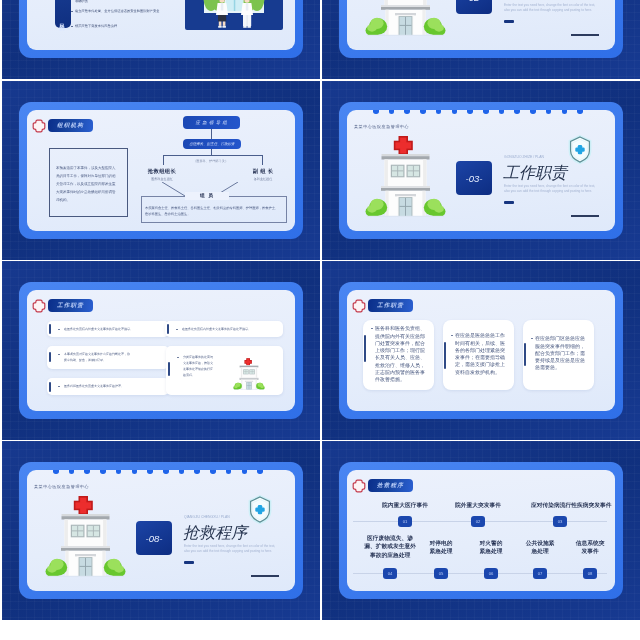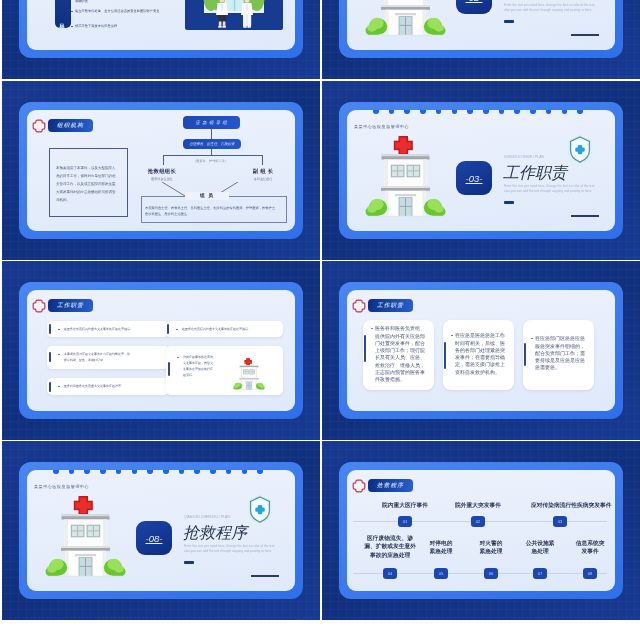"-03-" .numbox { border-radius: 9px -> 4px; text-decoration: underline -> none }
